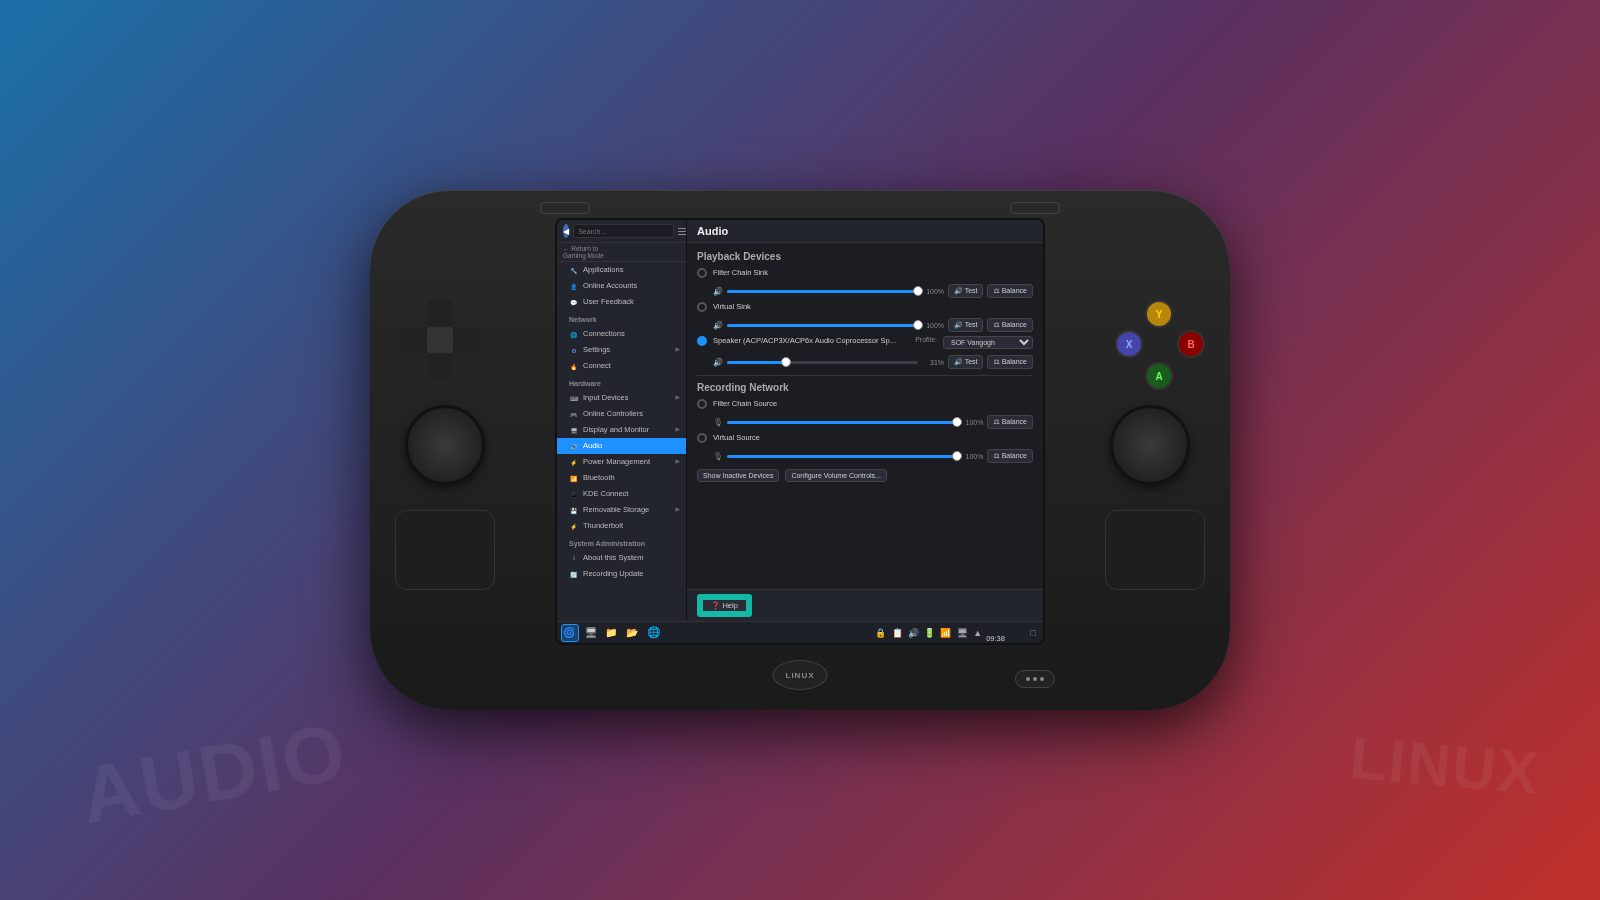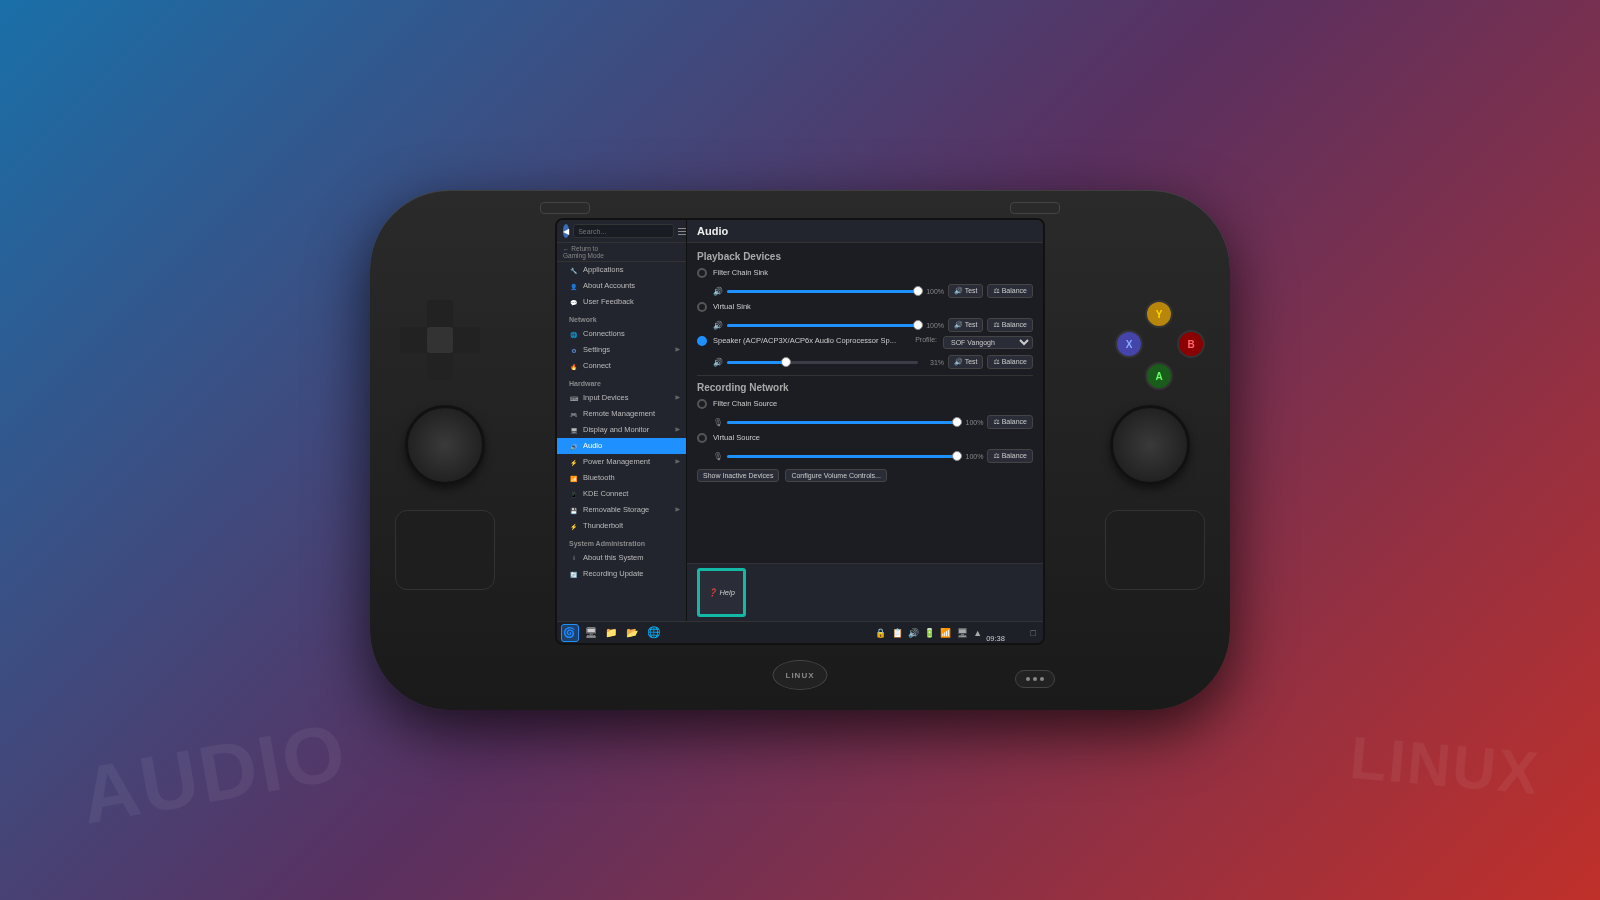"About Accounts" span { text: About -> Online }
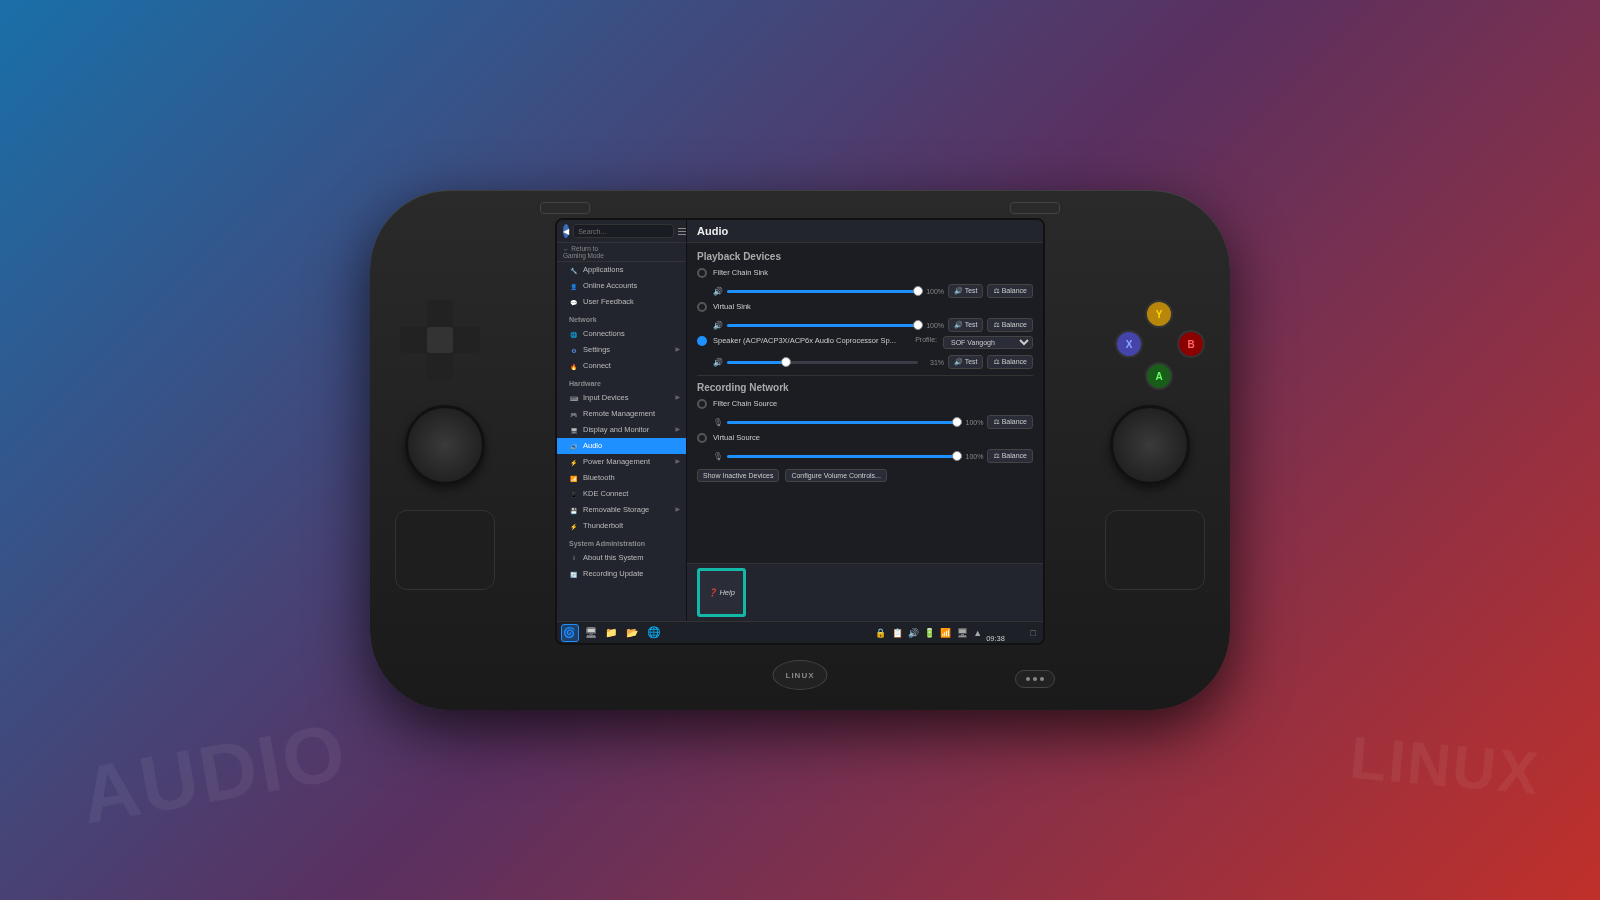"Remote Management" span { text: Remote Management -> Online Controllers }
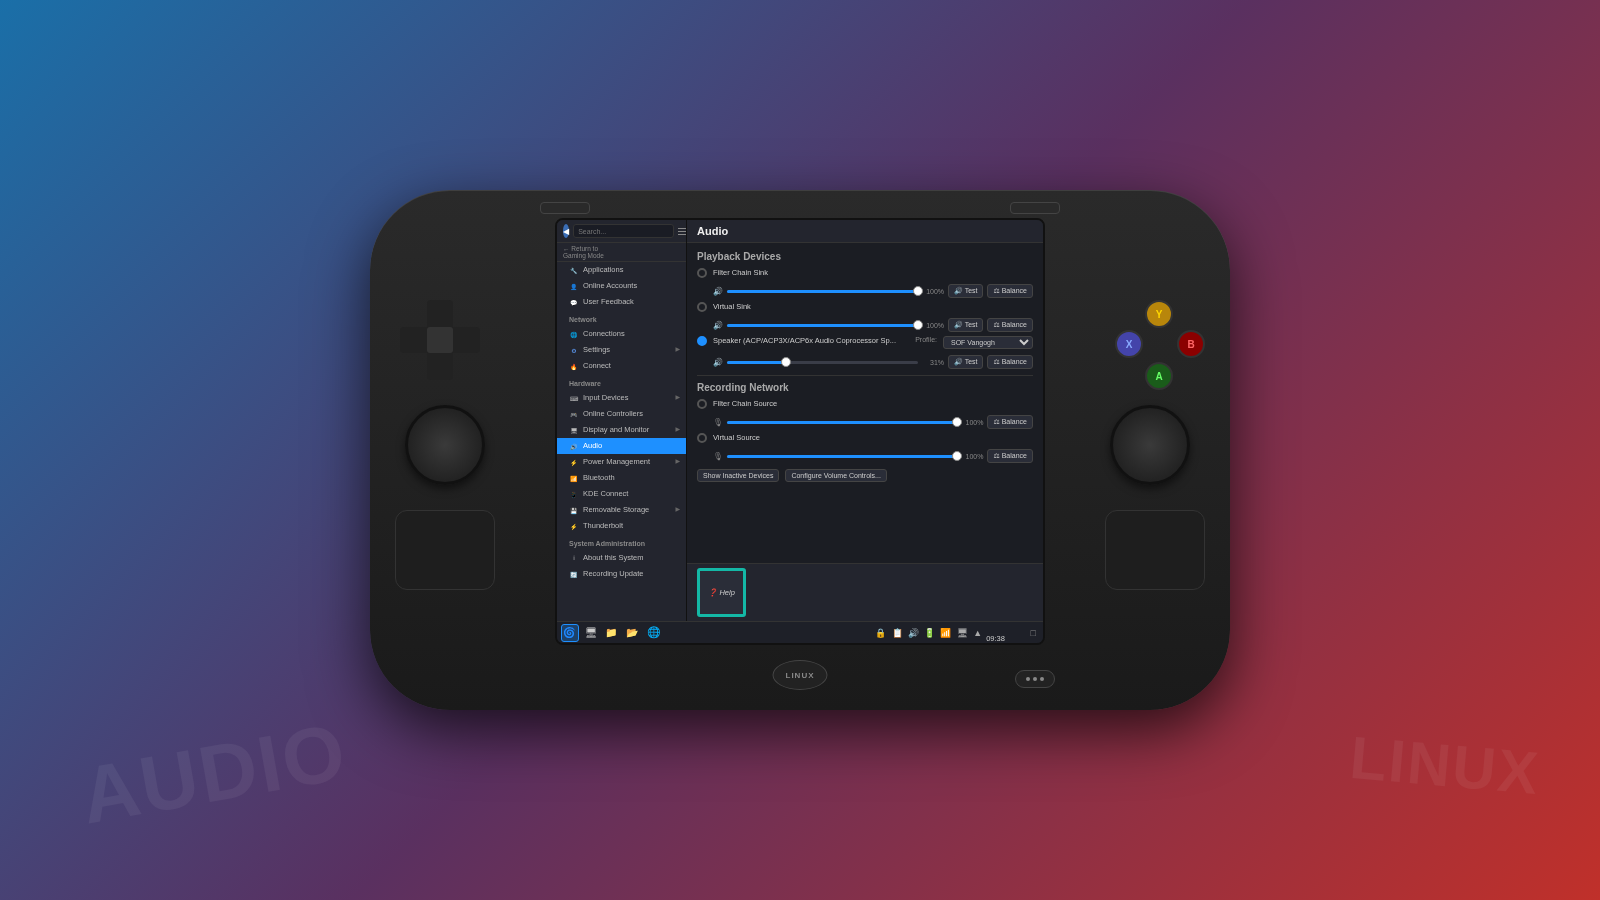"❓ Help" .help-btn { border: 3px solid #14b8a6 -> 6px solid #14b8a6; font-style: italic -> none; padding: 17px 8px -> 1px 8px }
